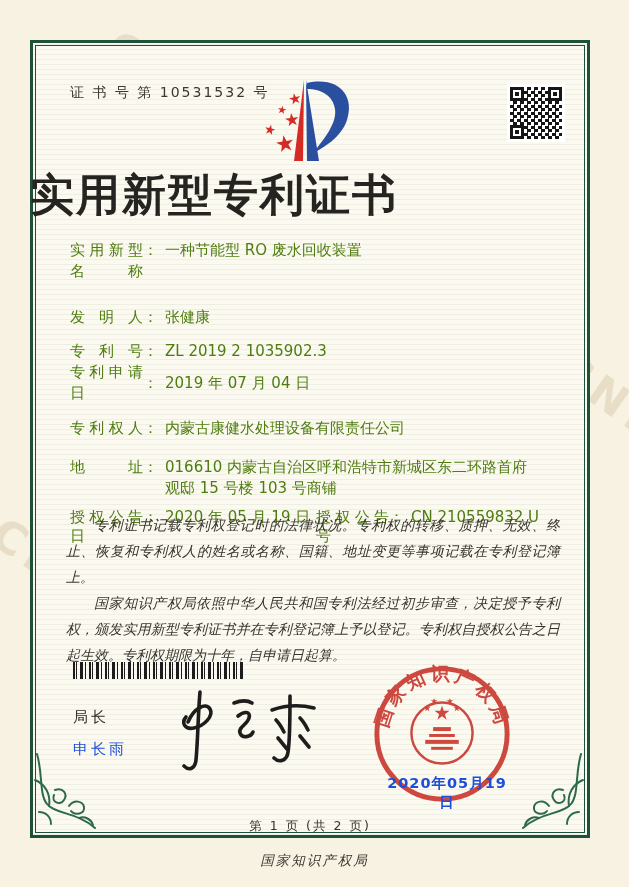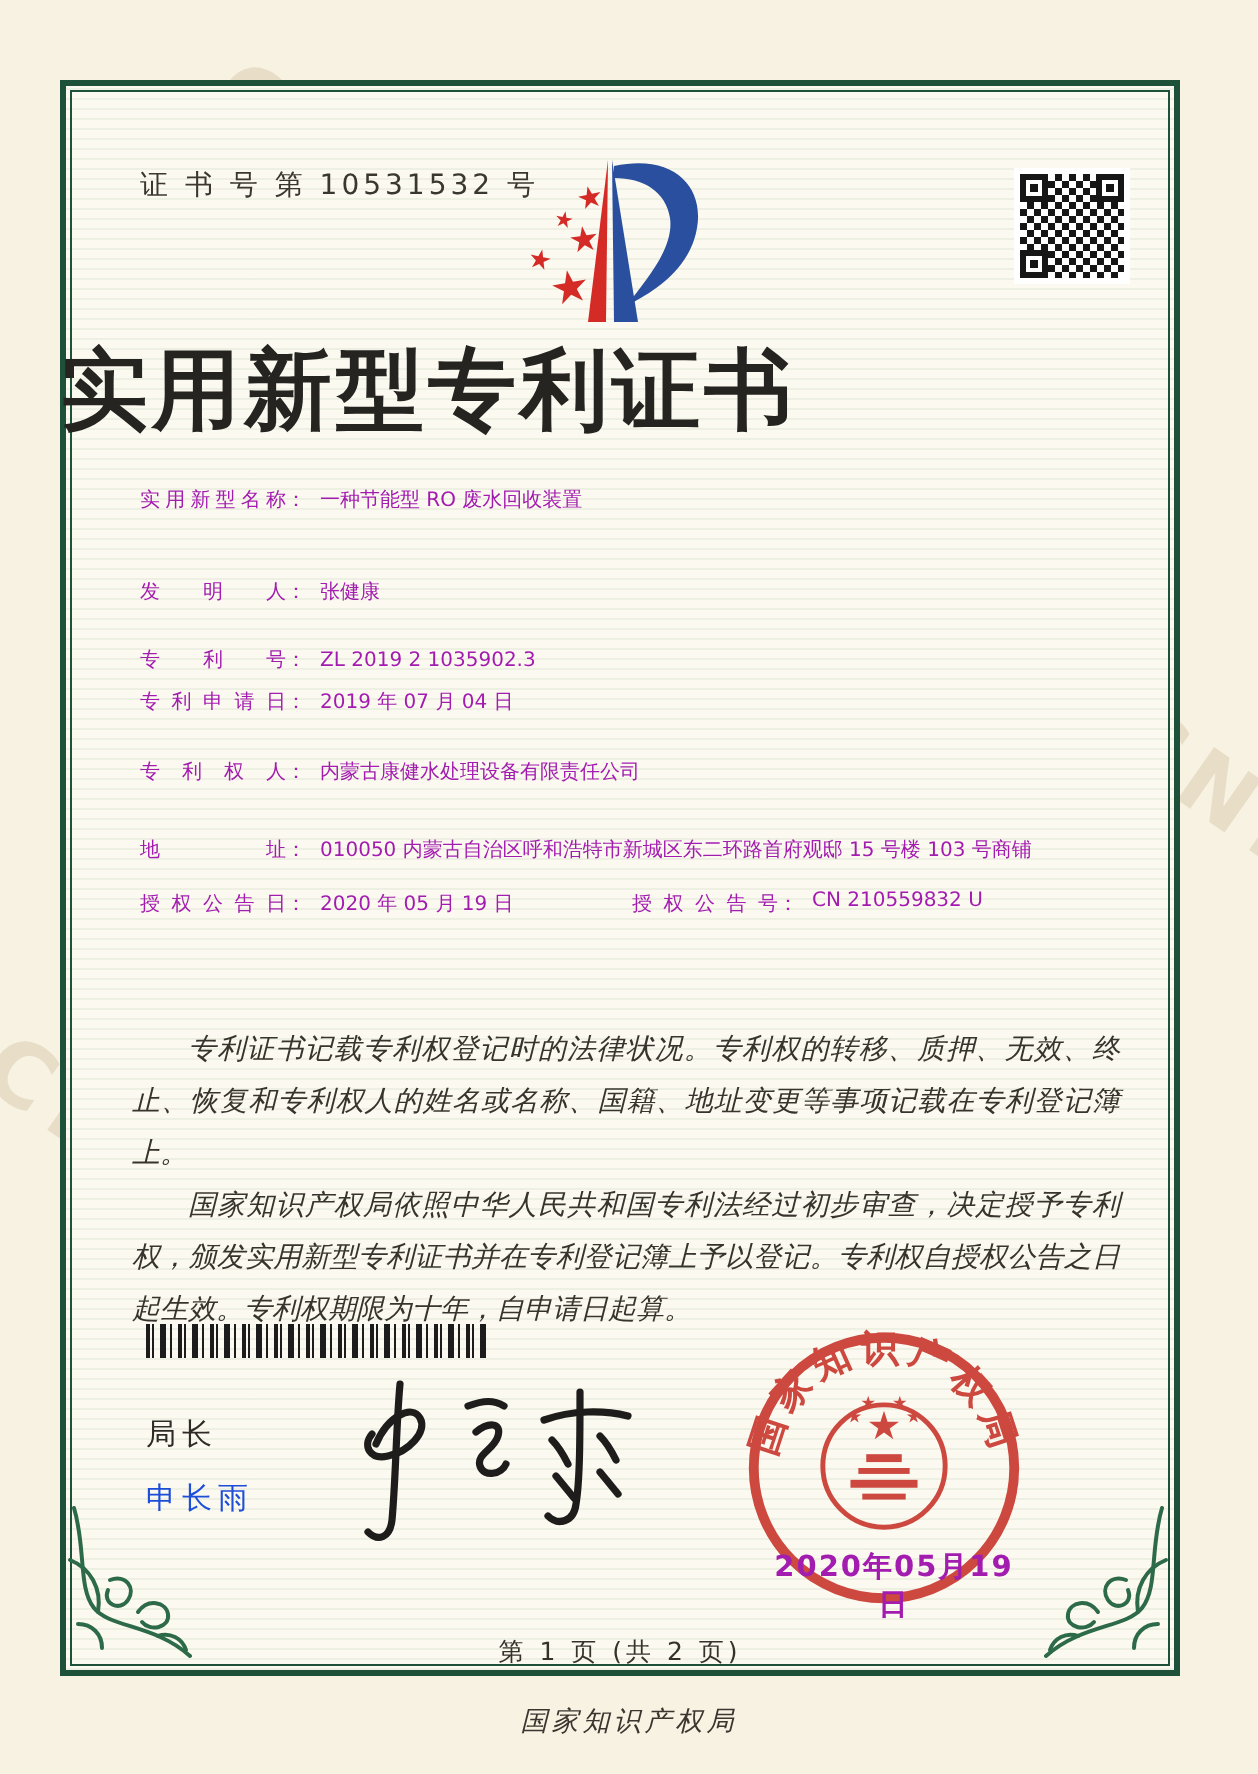"实用新型名称" .fields { color: #a21caf -> #4d7c0f; font-size: 10px -> 15px }
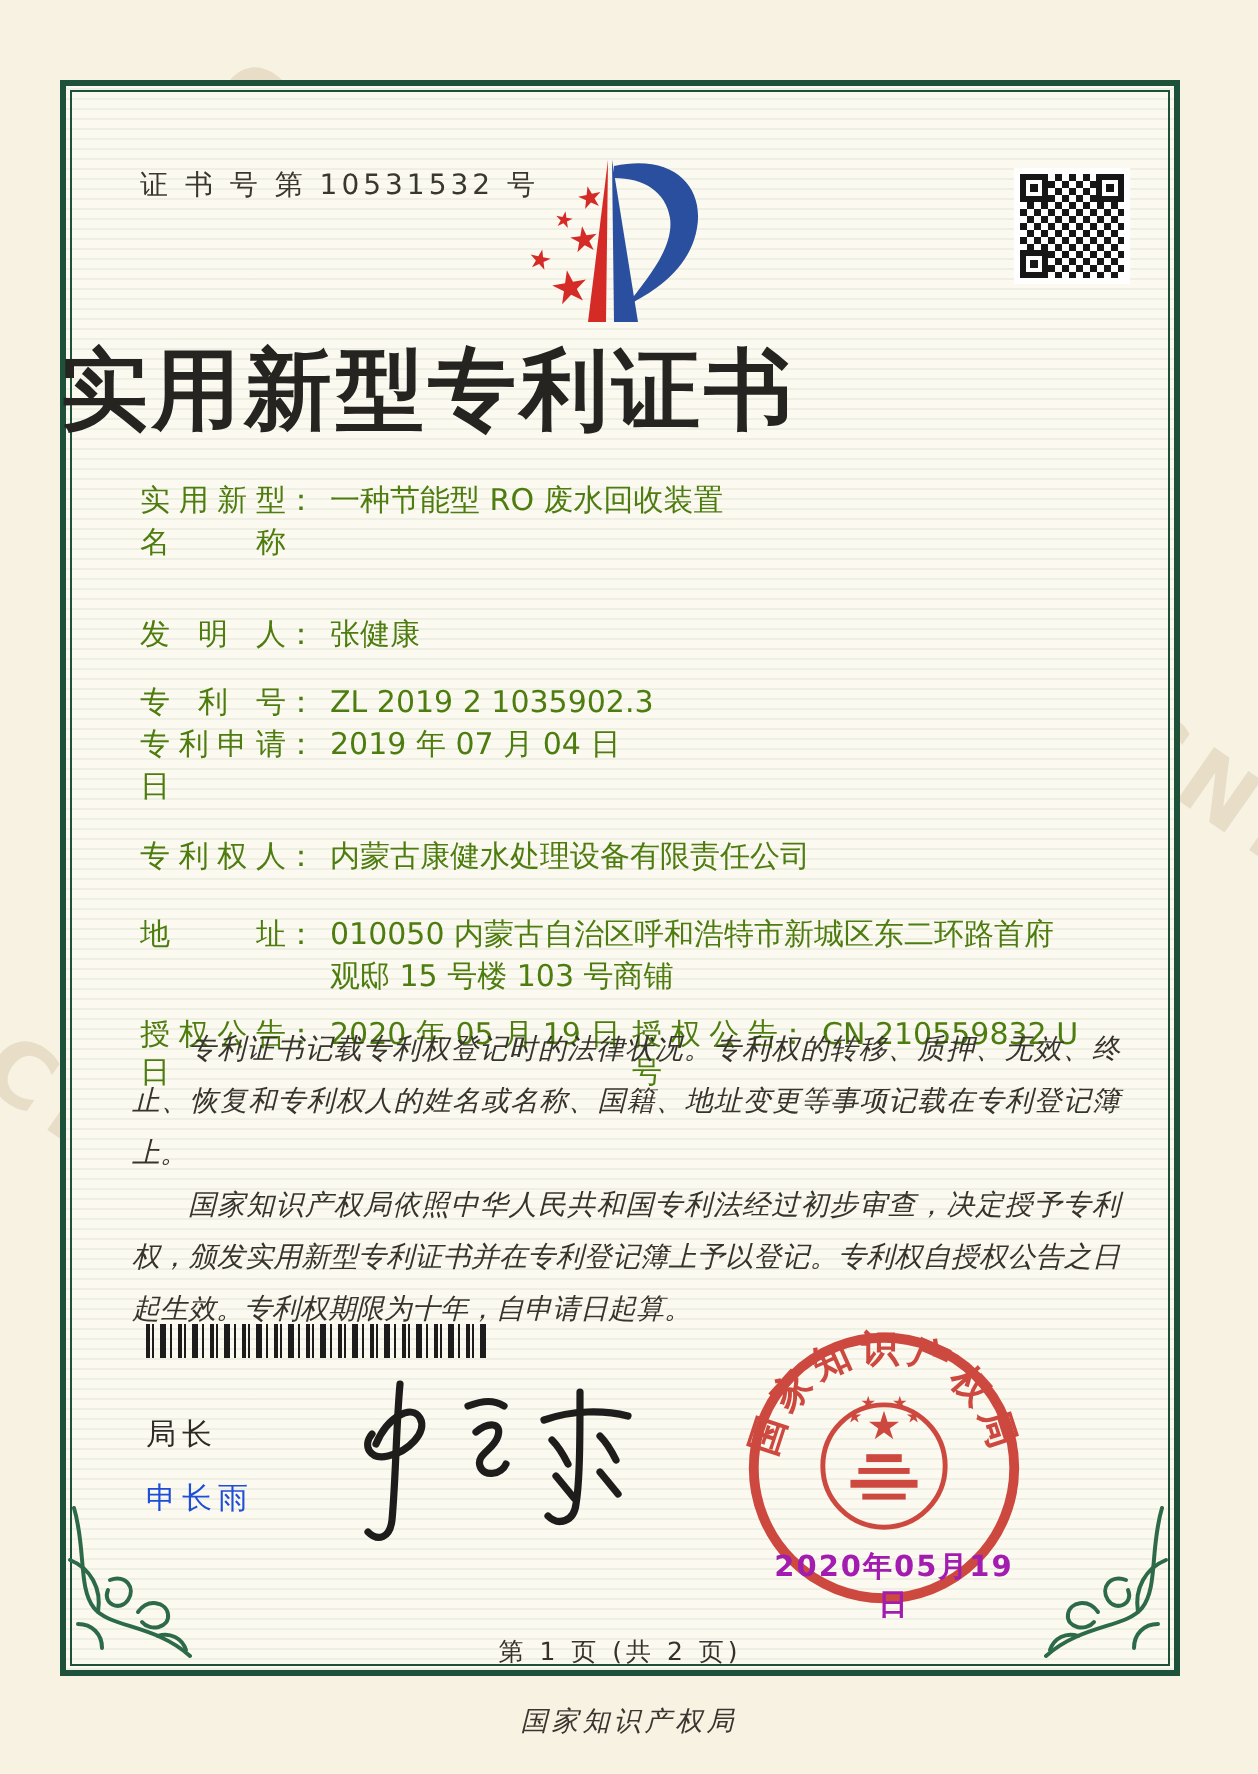"专利申请日" .mb14 { align-items: none -> center }
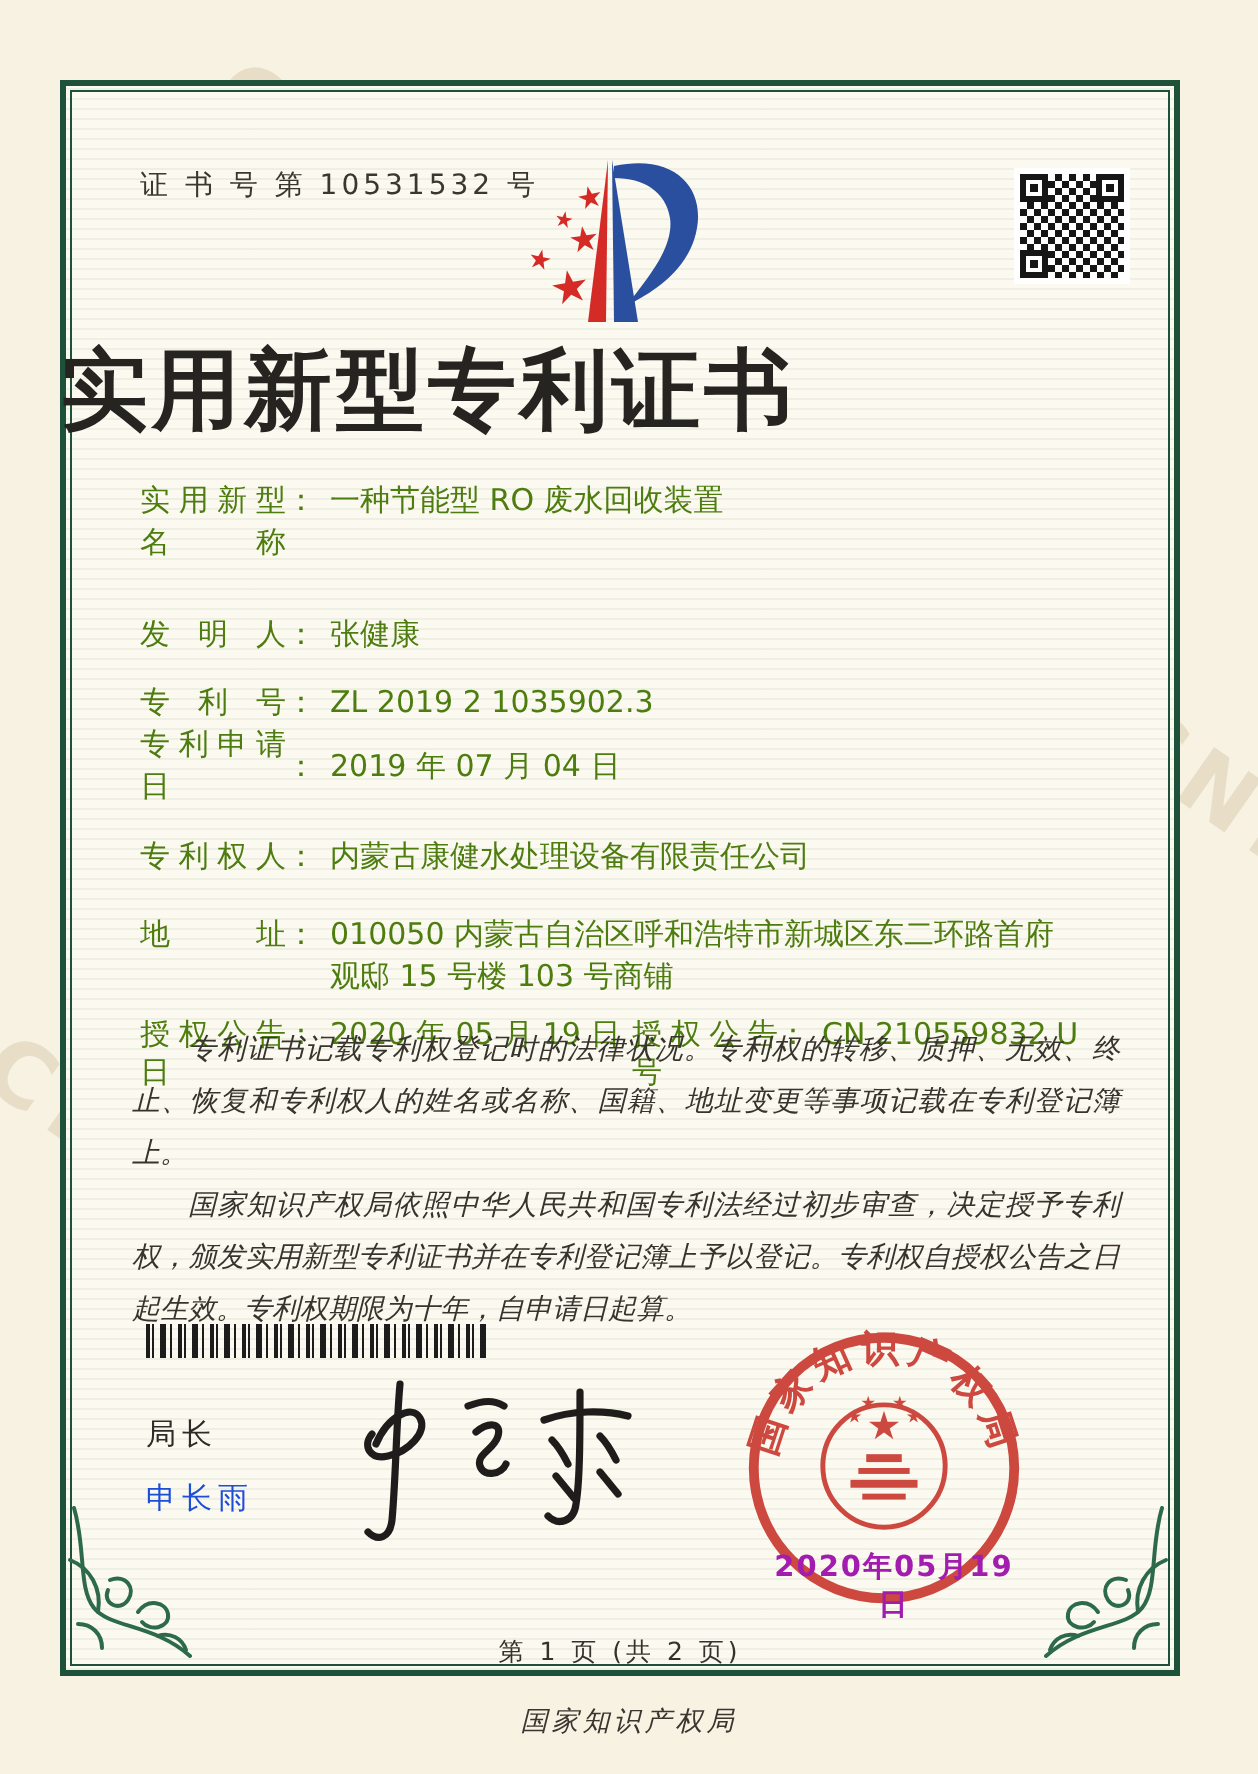"010050 内蒙古自治区呼和浩特市新城区东二环路首府观邸 15 号楼 103" span.fvalue { text: 010050 -> 016610 }
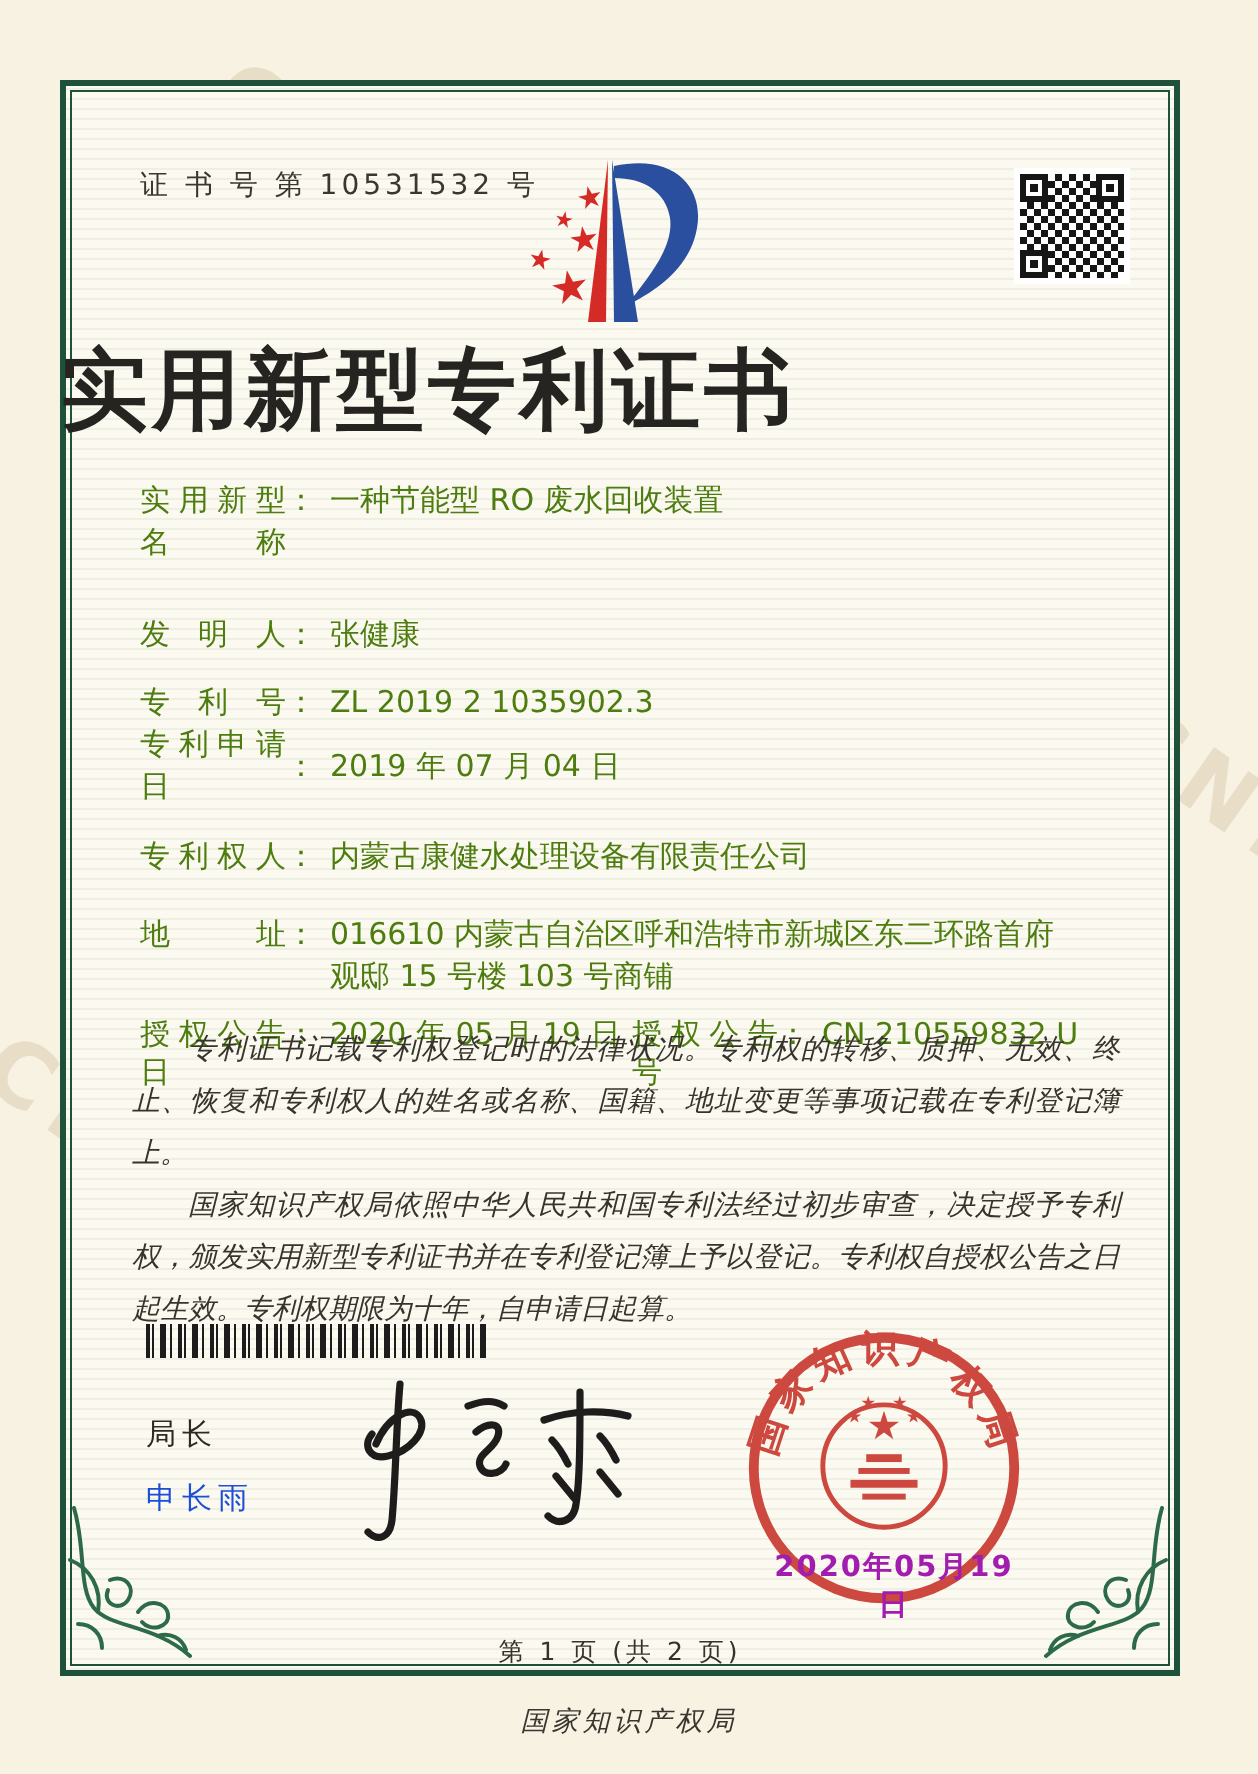"2020年05月19日" .seal-date { color: #a21caf -> #1d4ed8 }
